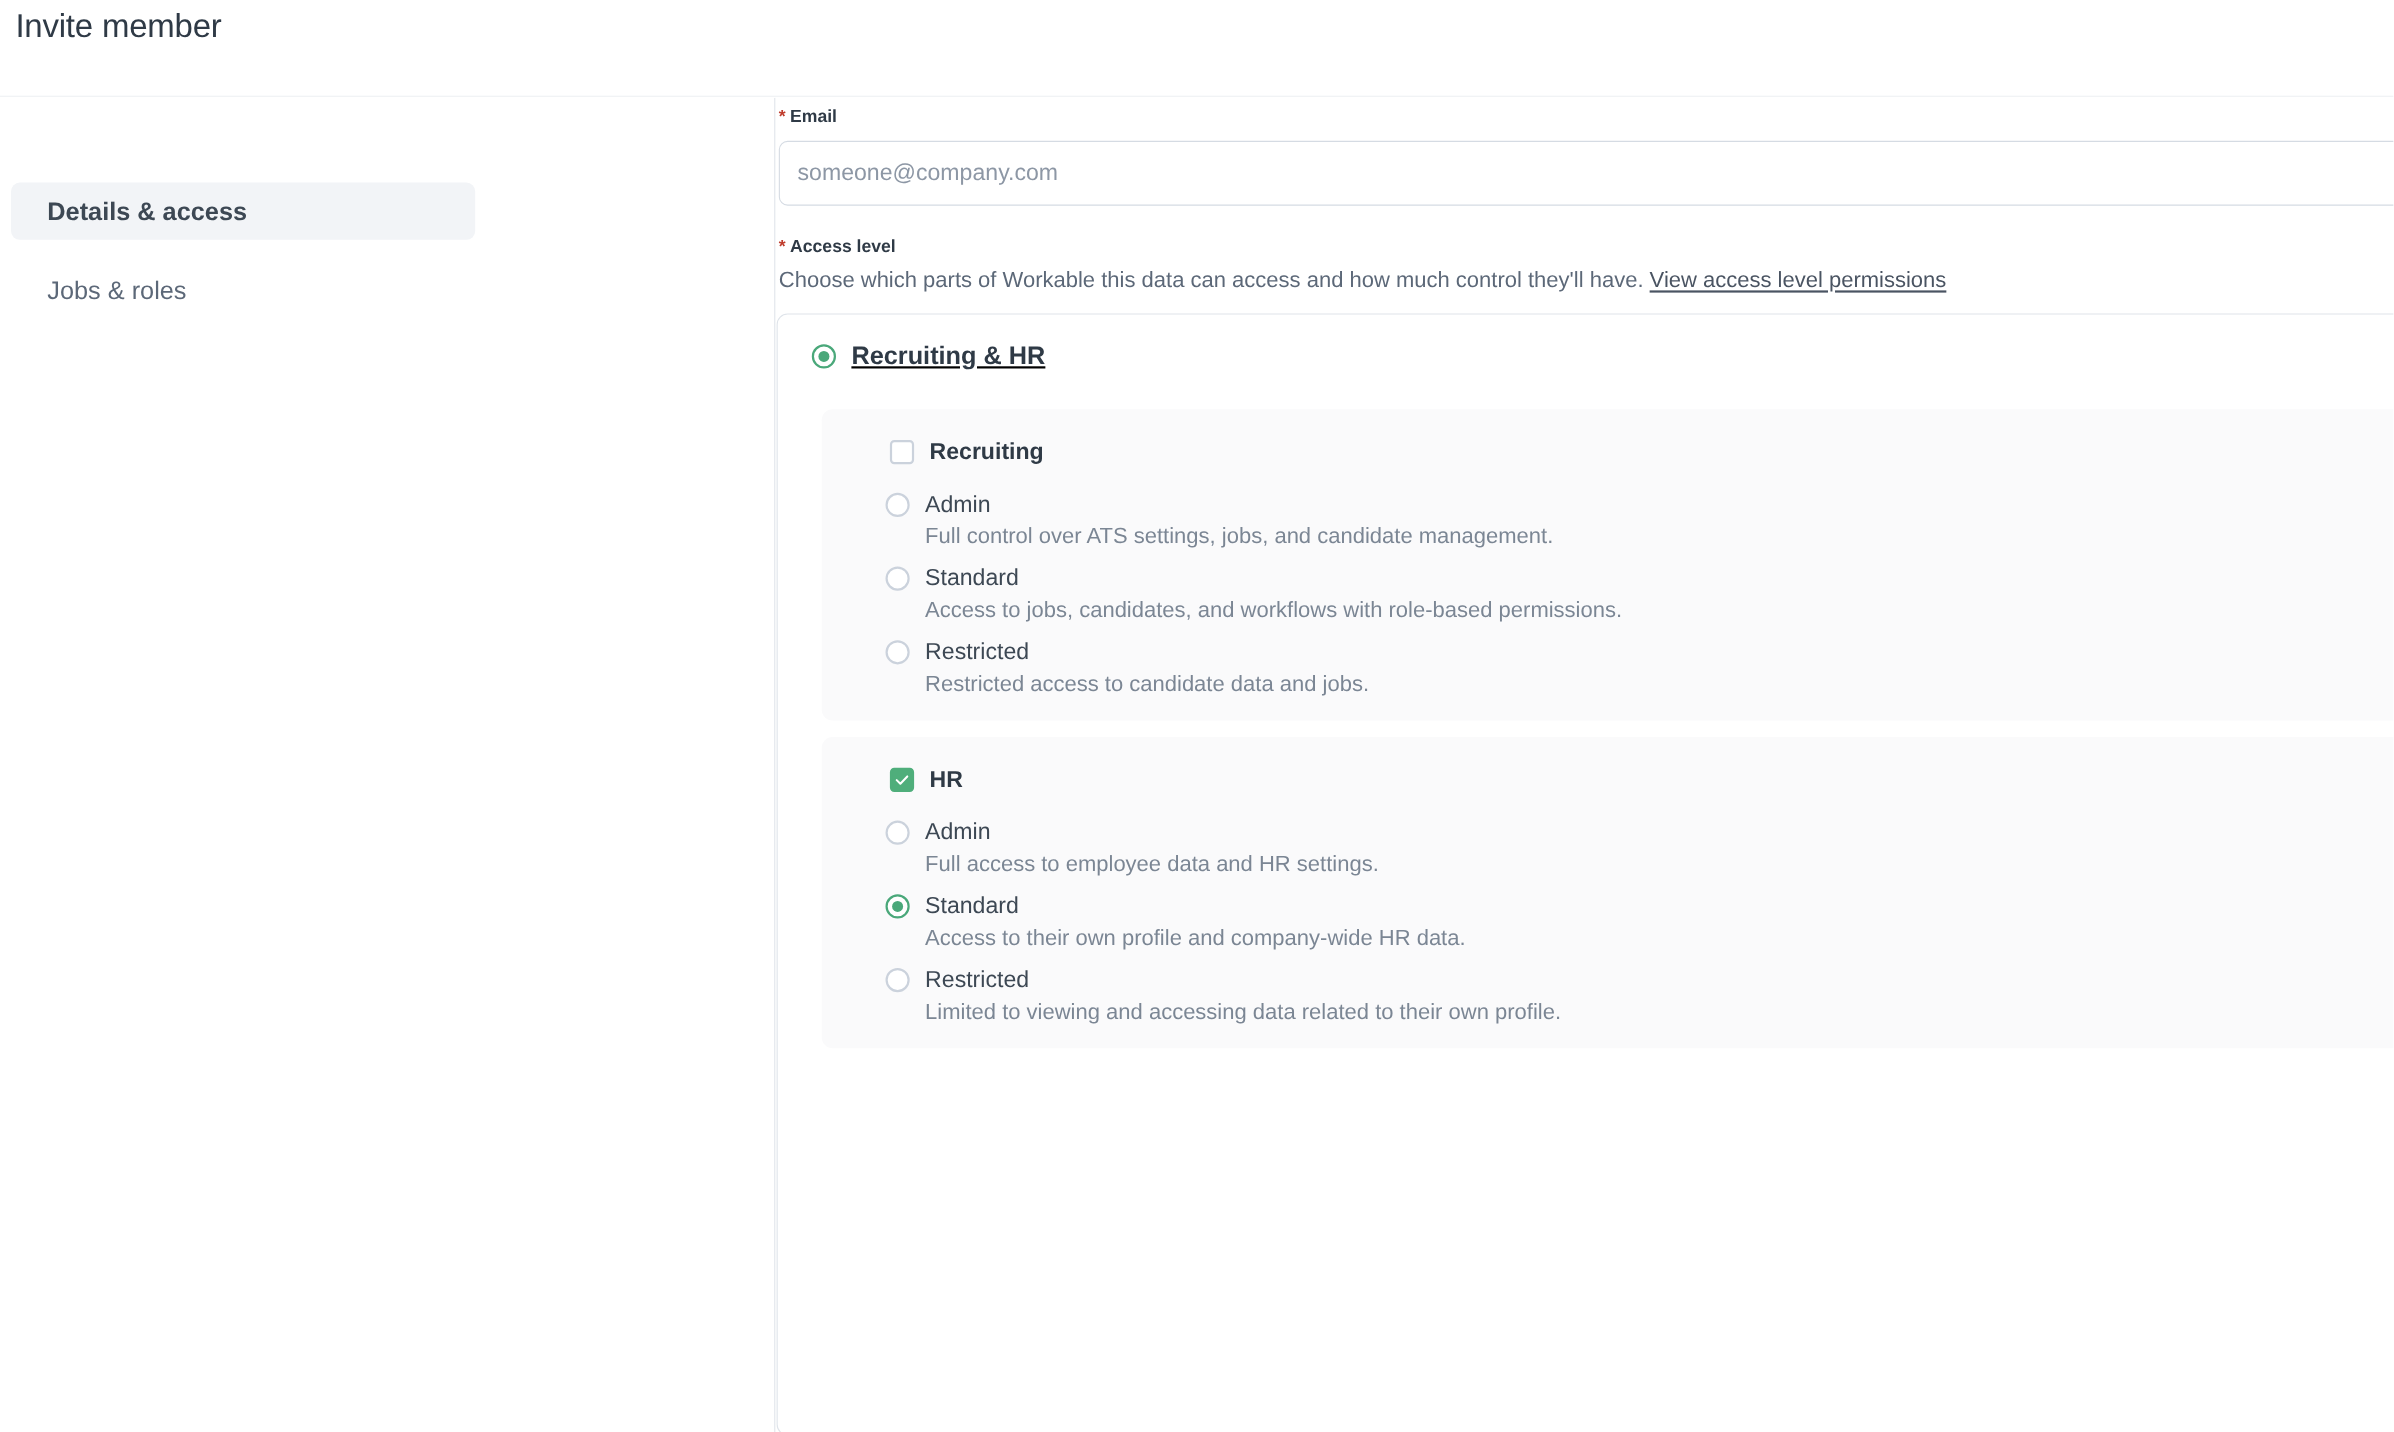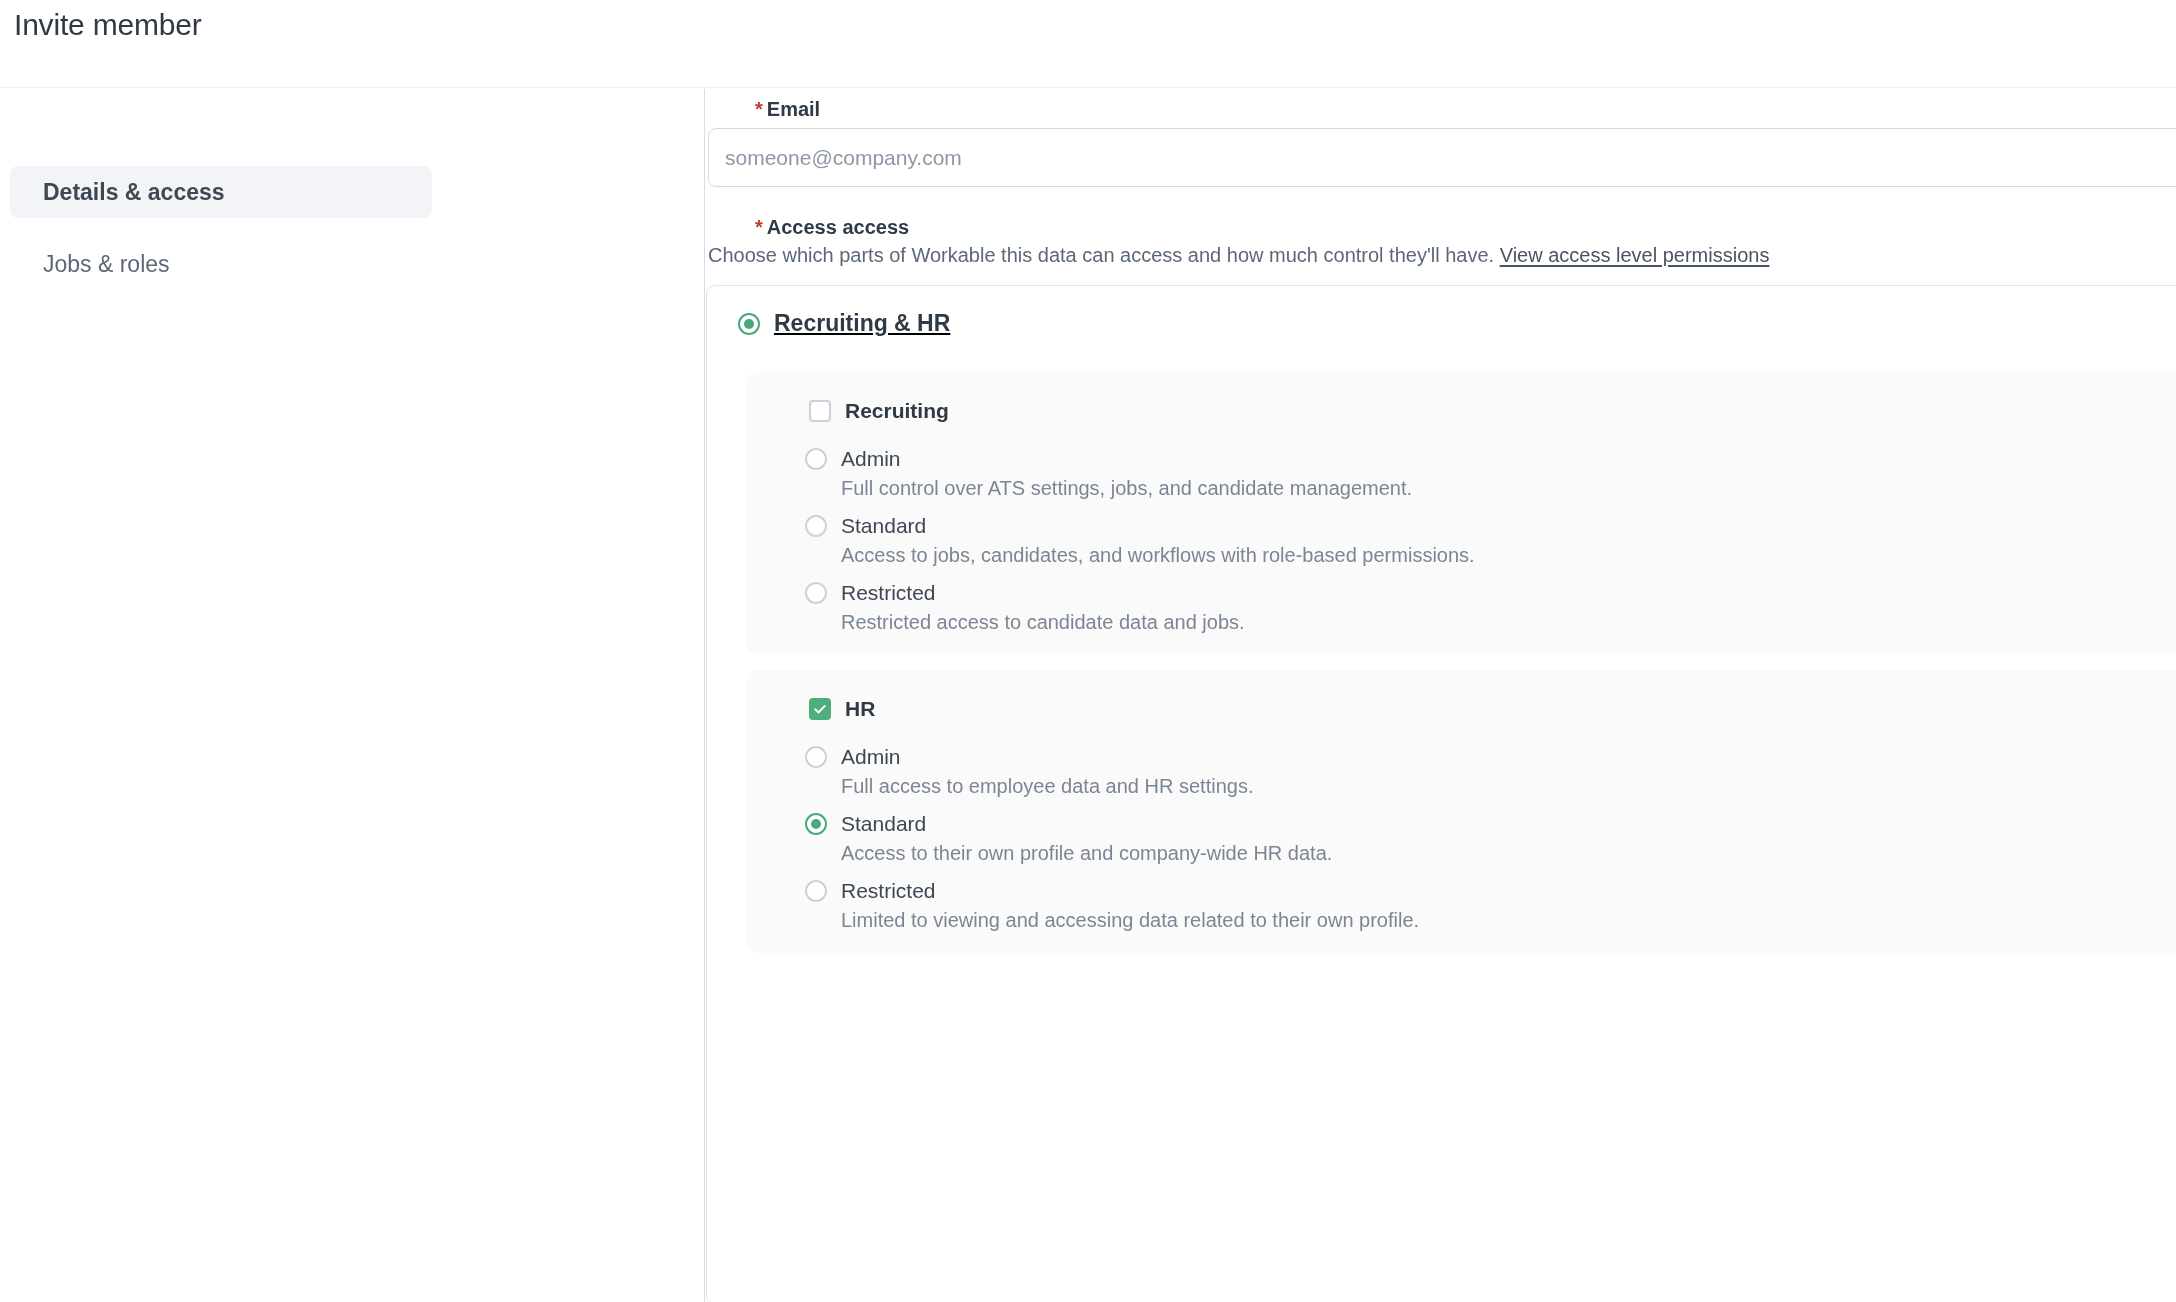"* Email" .field-label { font-size: 20px -> 16px; margin-left: 47px -> none }
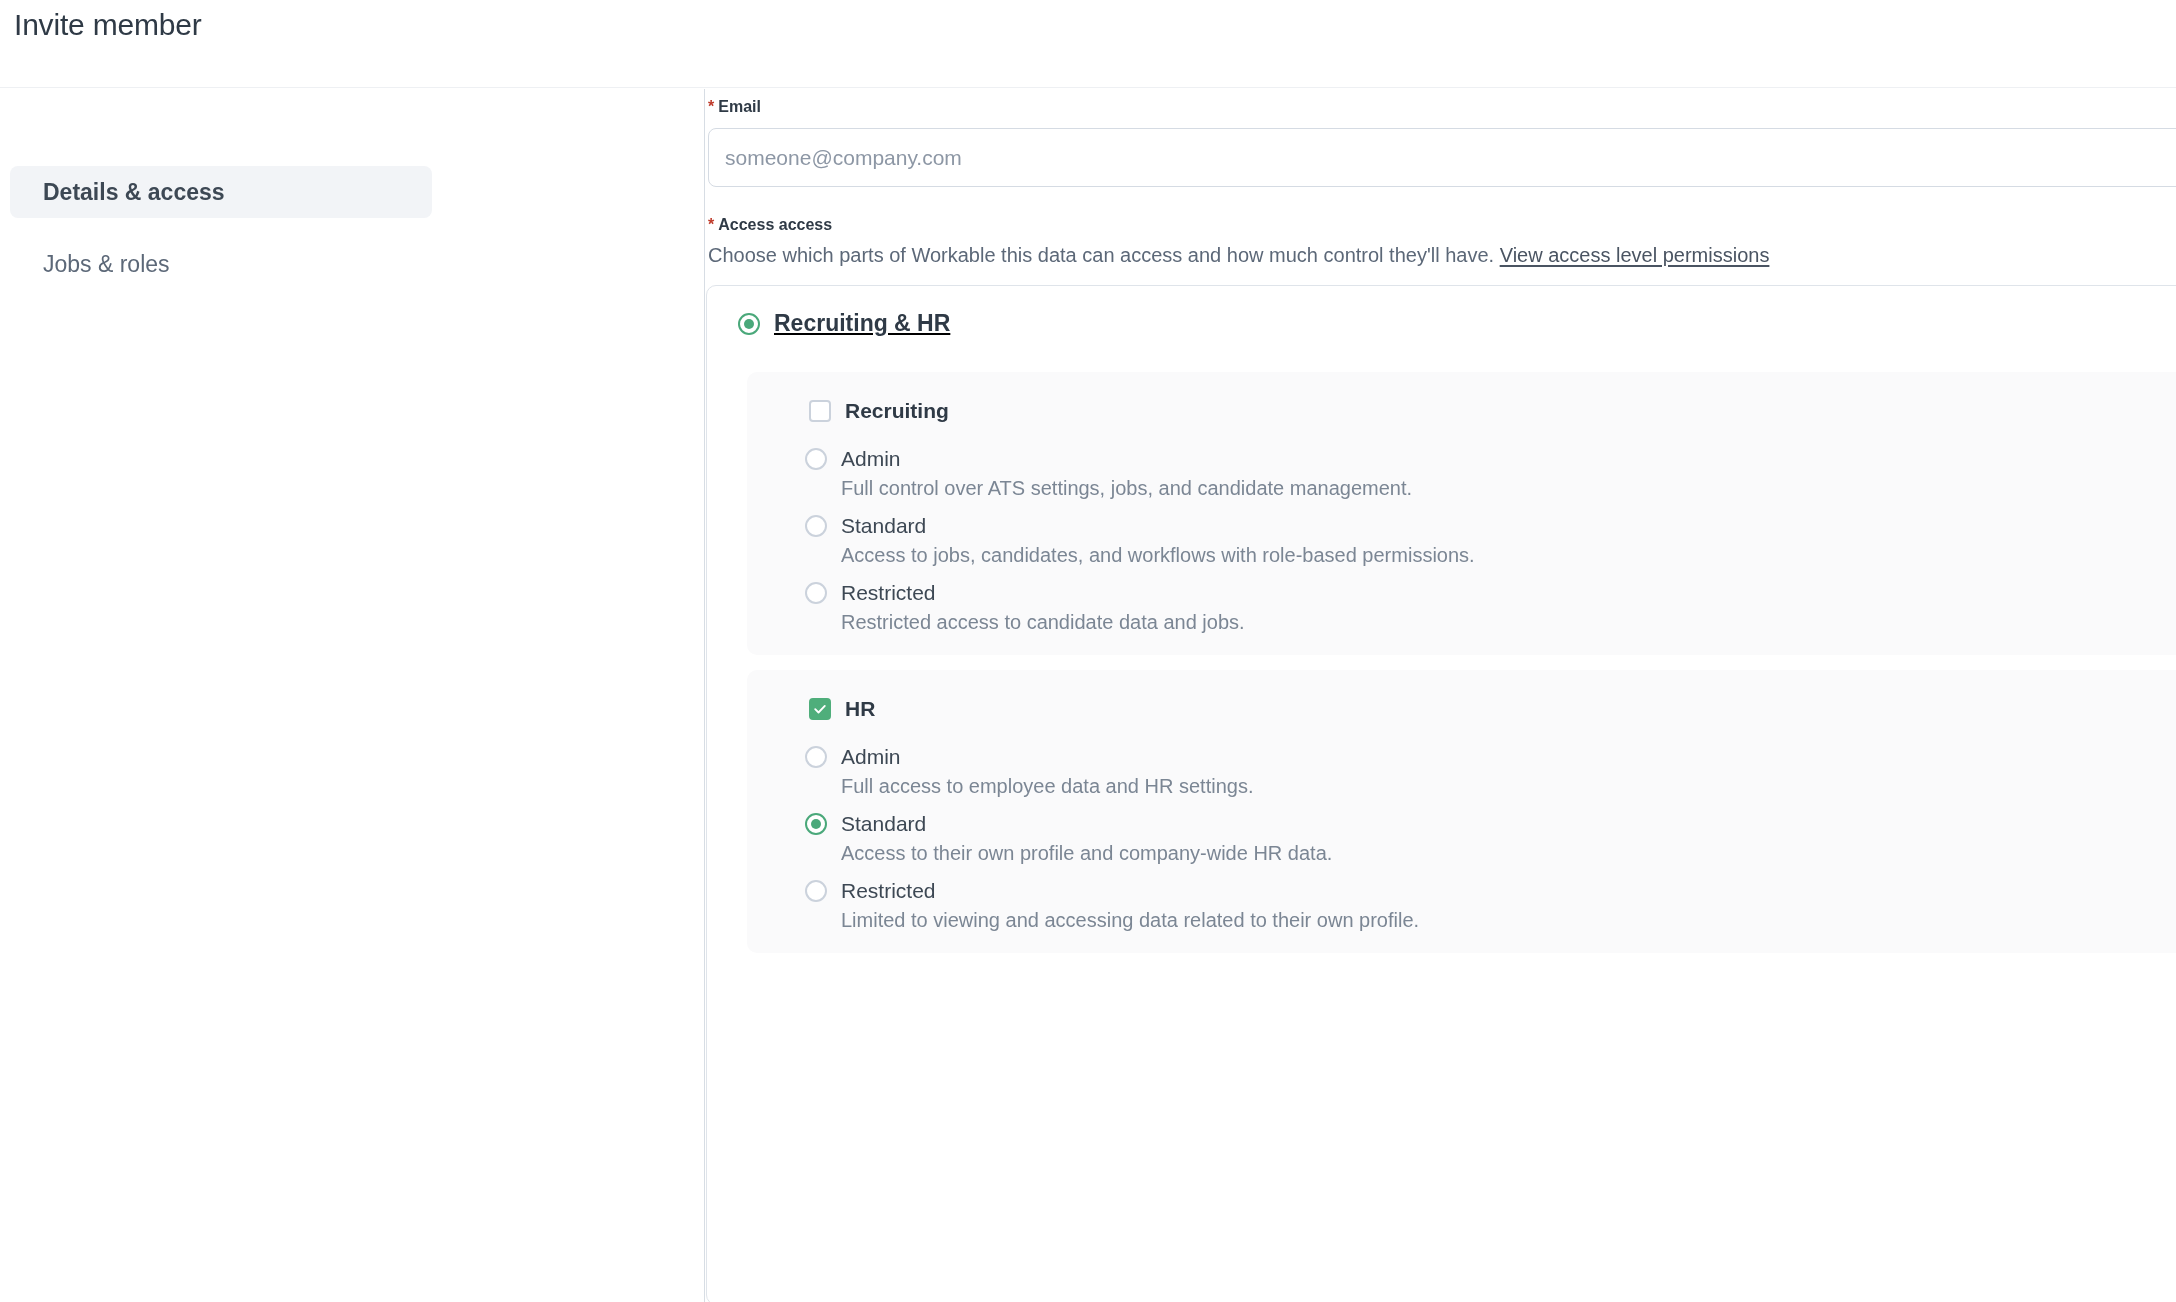"Access access" span { text: access -> level }
